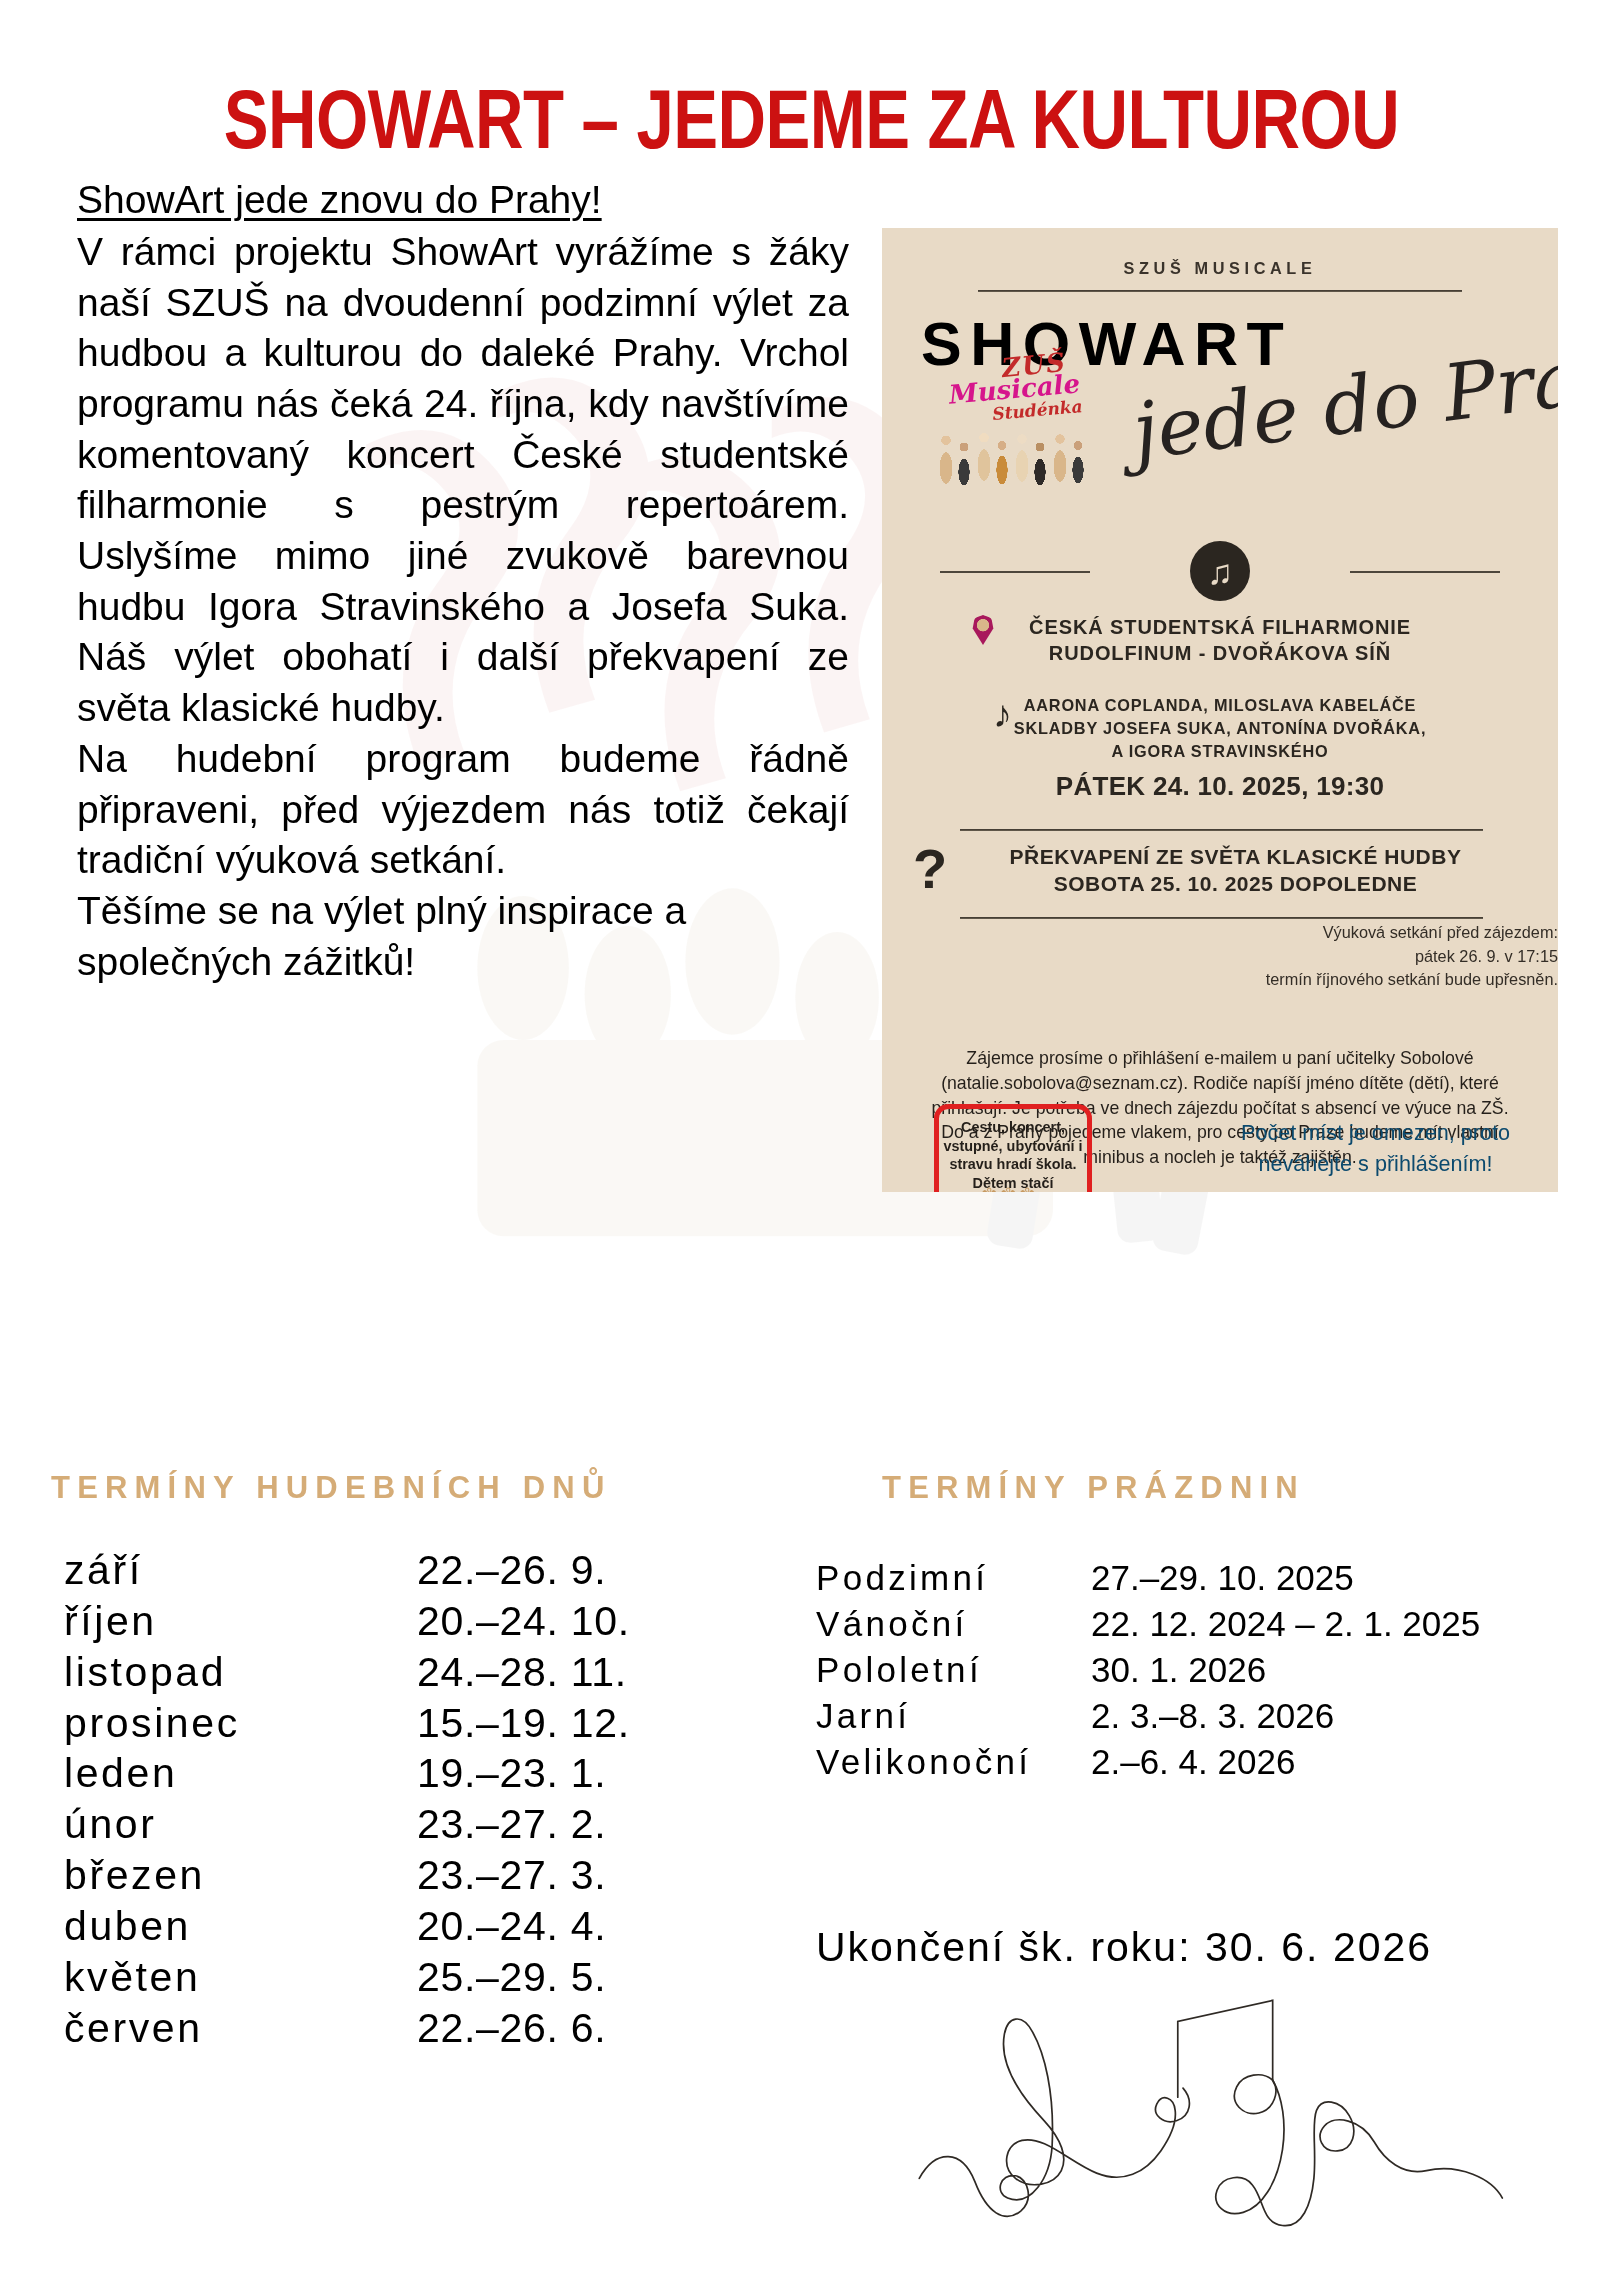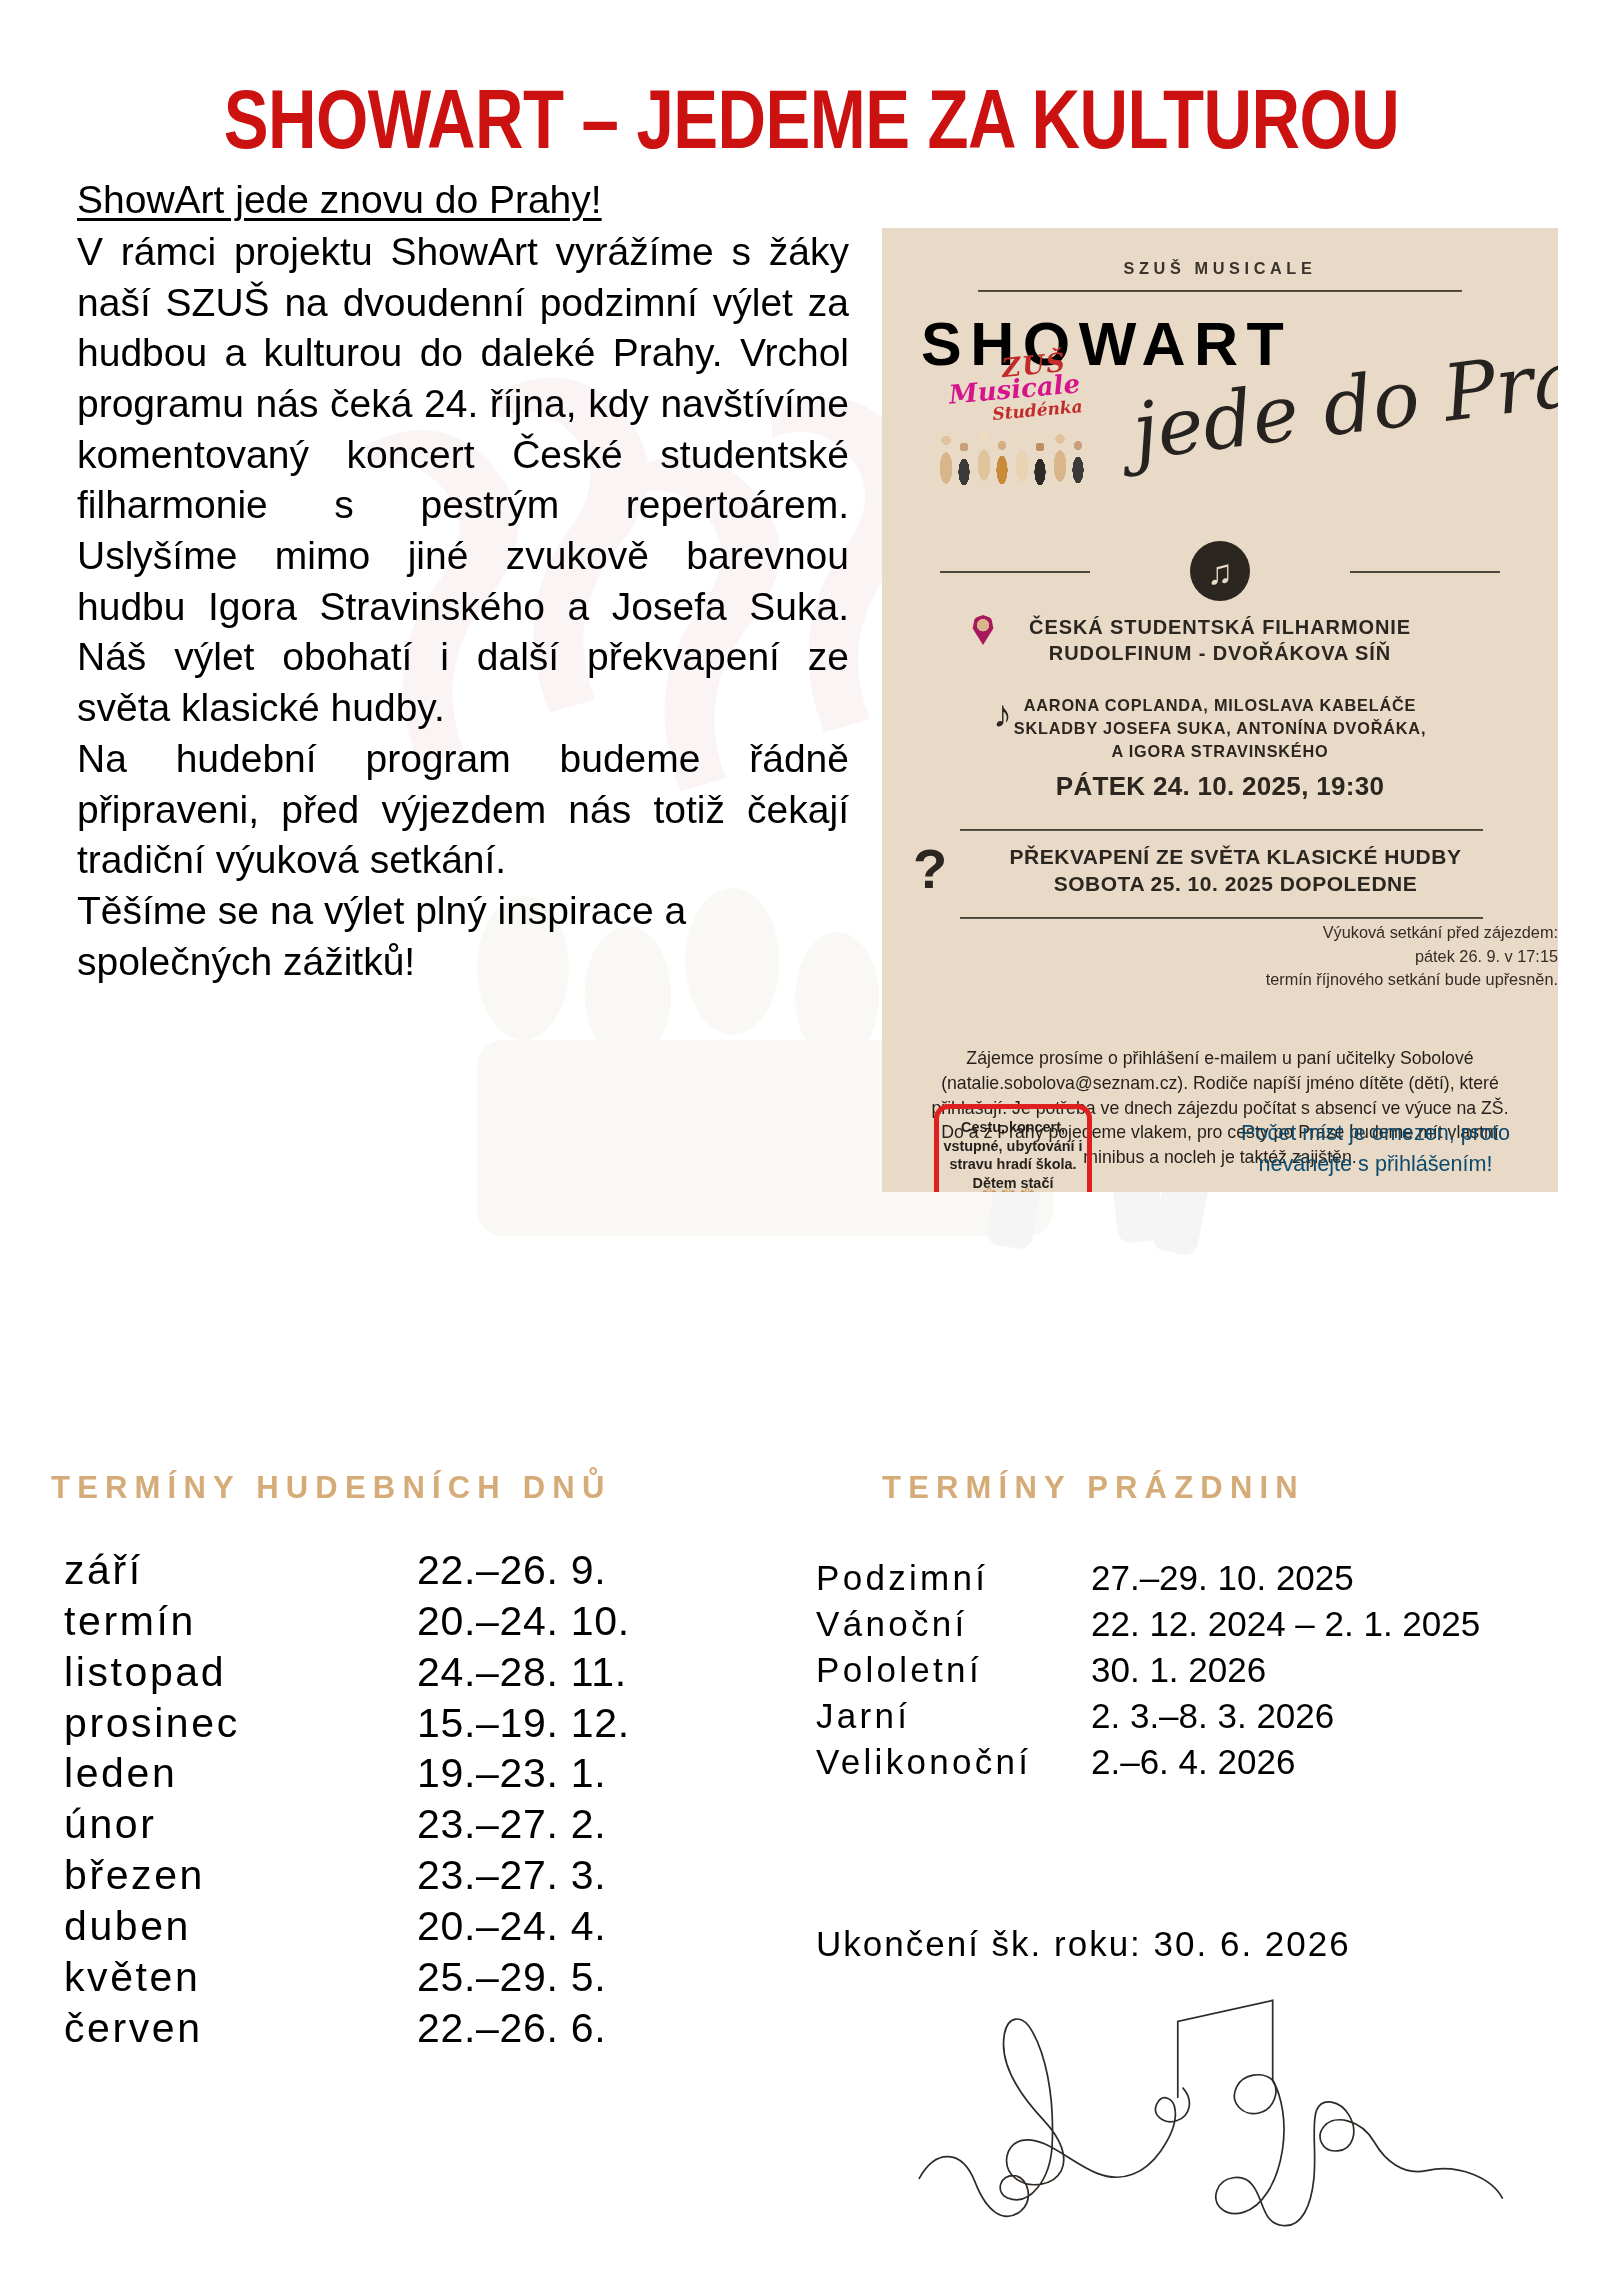"termín" td.m { text: termín -> říjen }
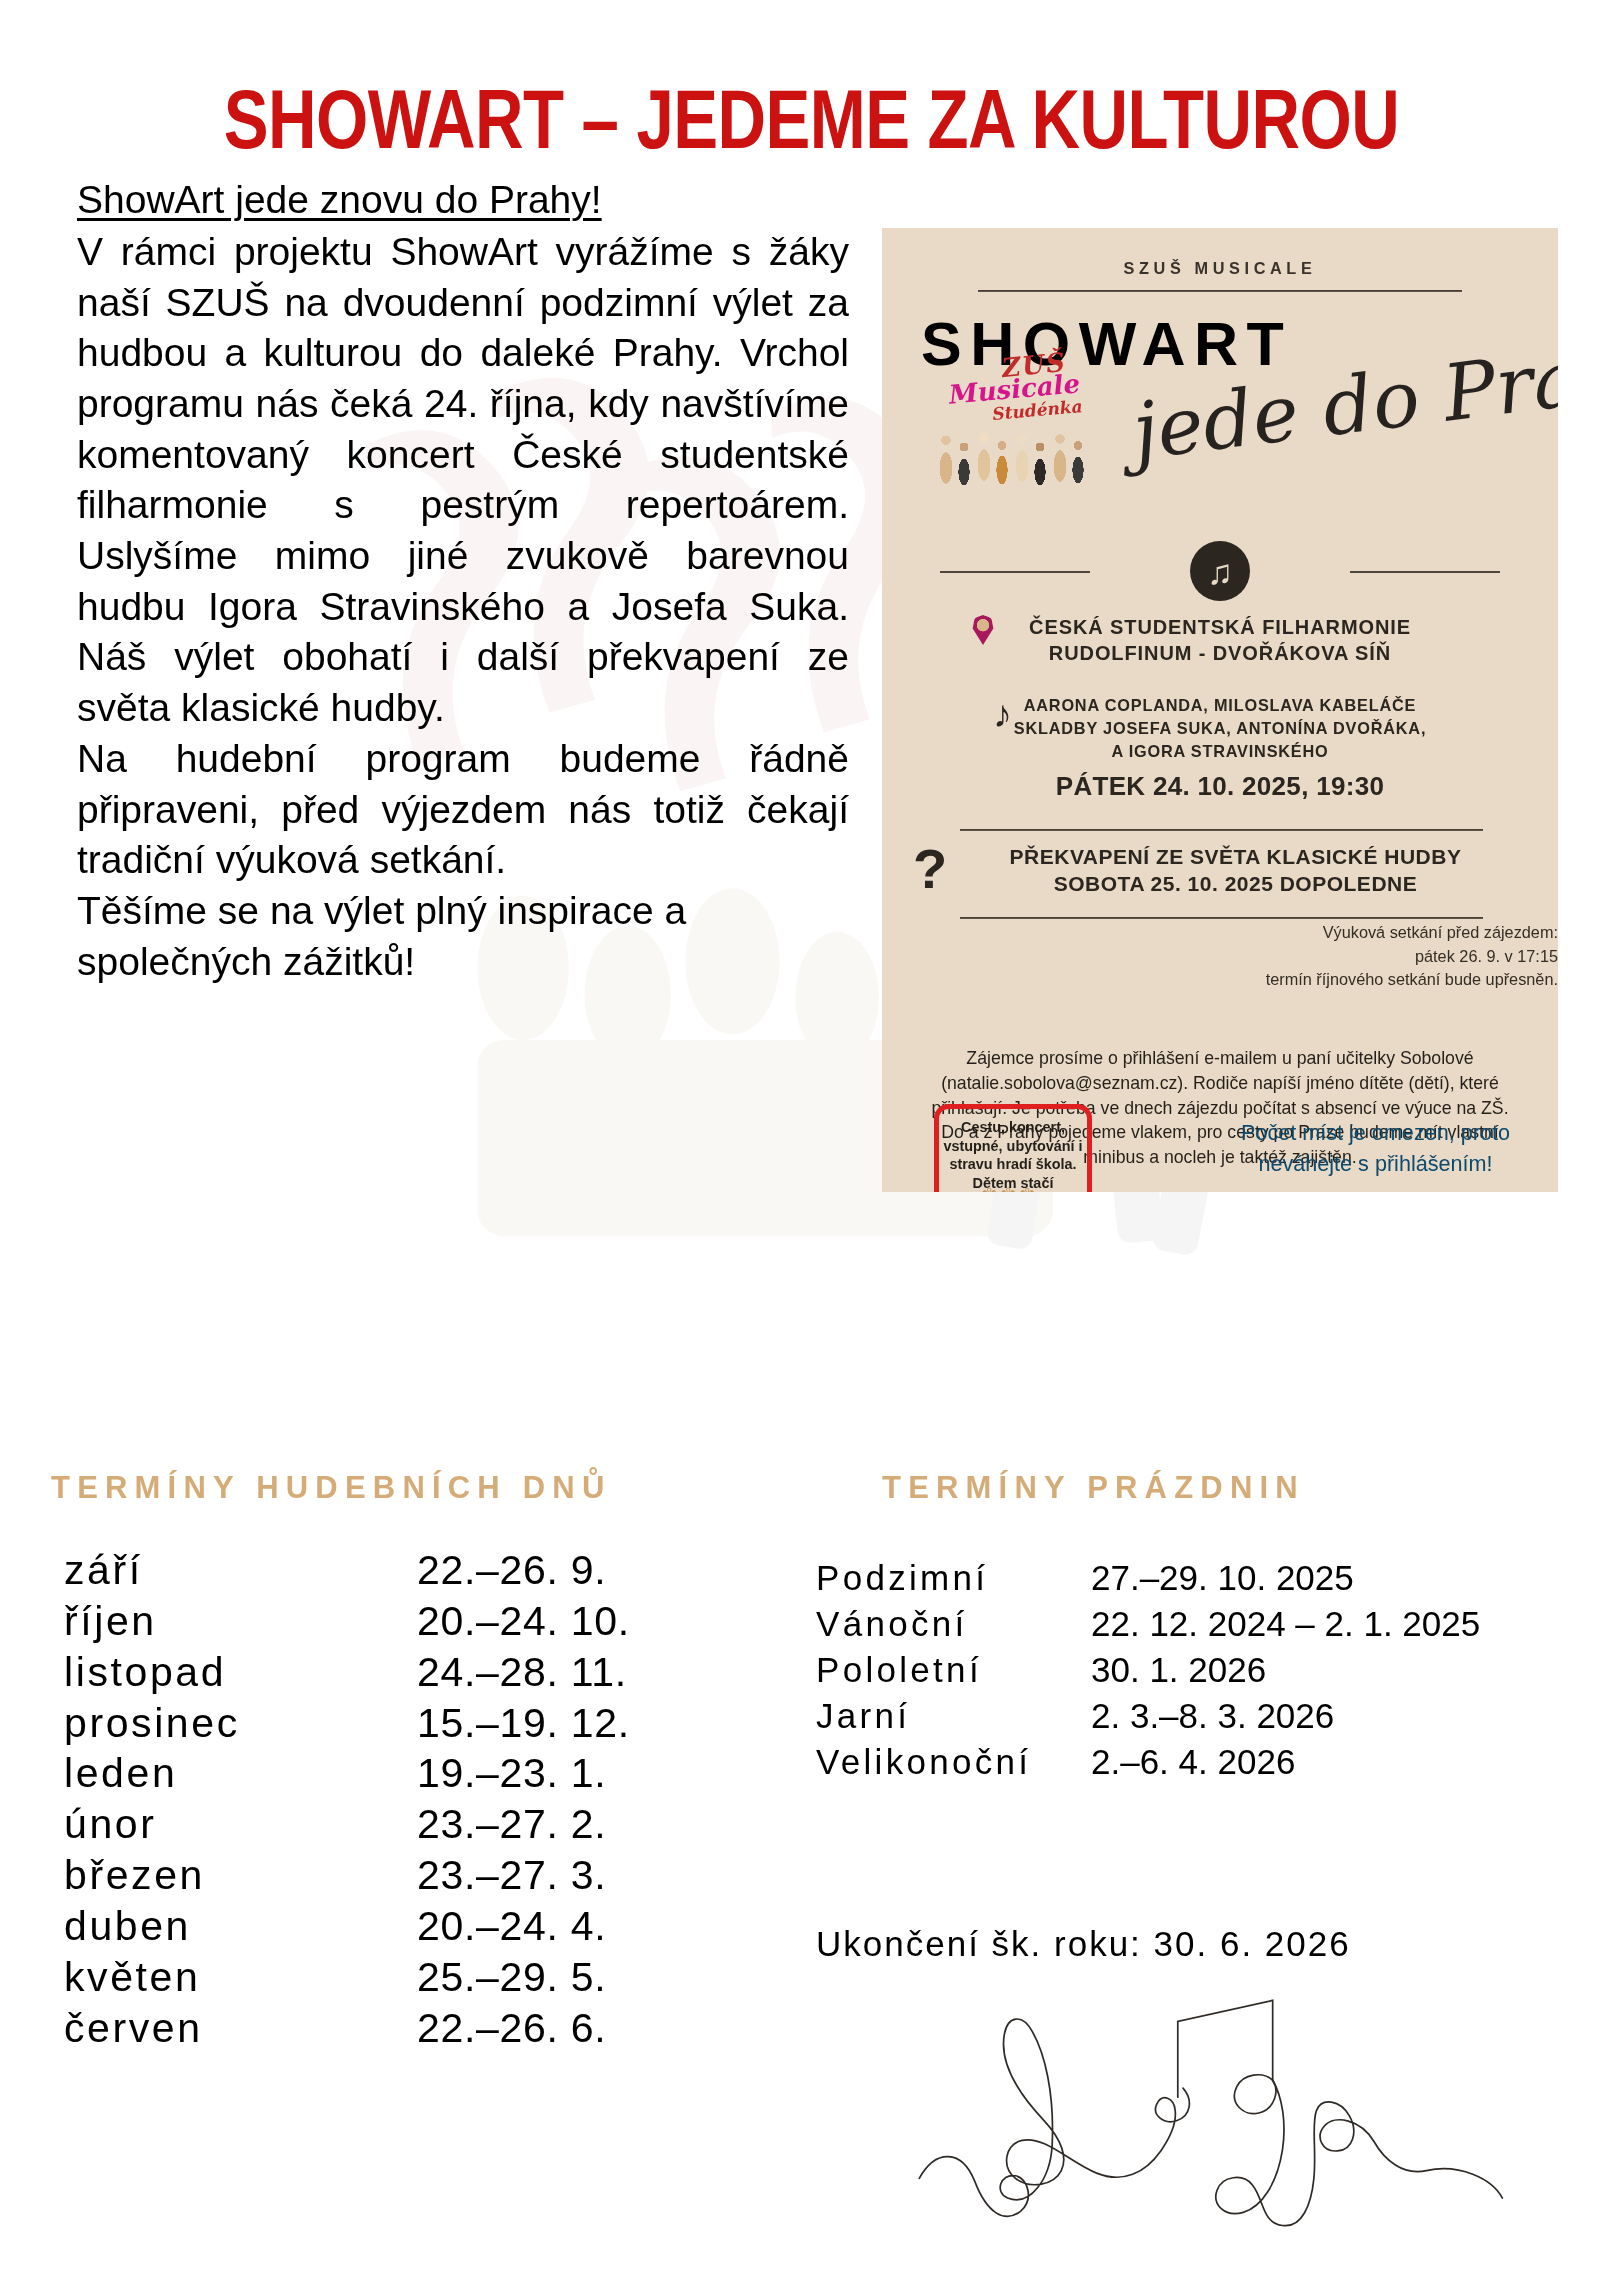"Ukončení šk. roku: 30. 6." .schoolend { font-size: 35px -> 41px }
